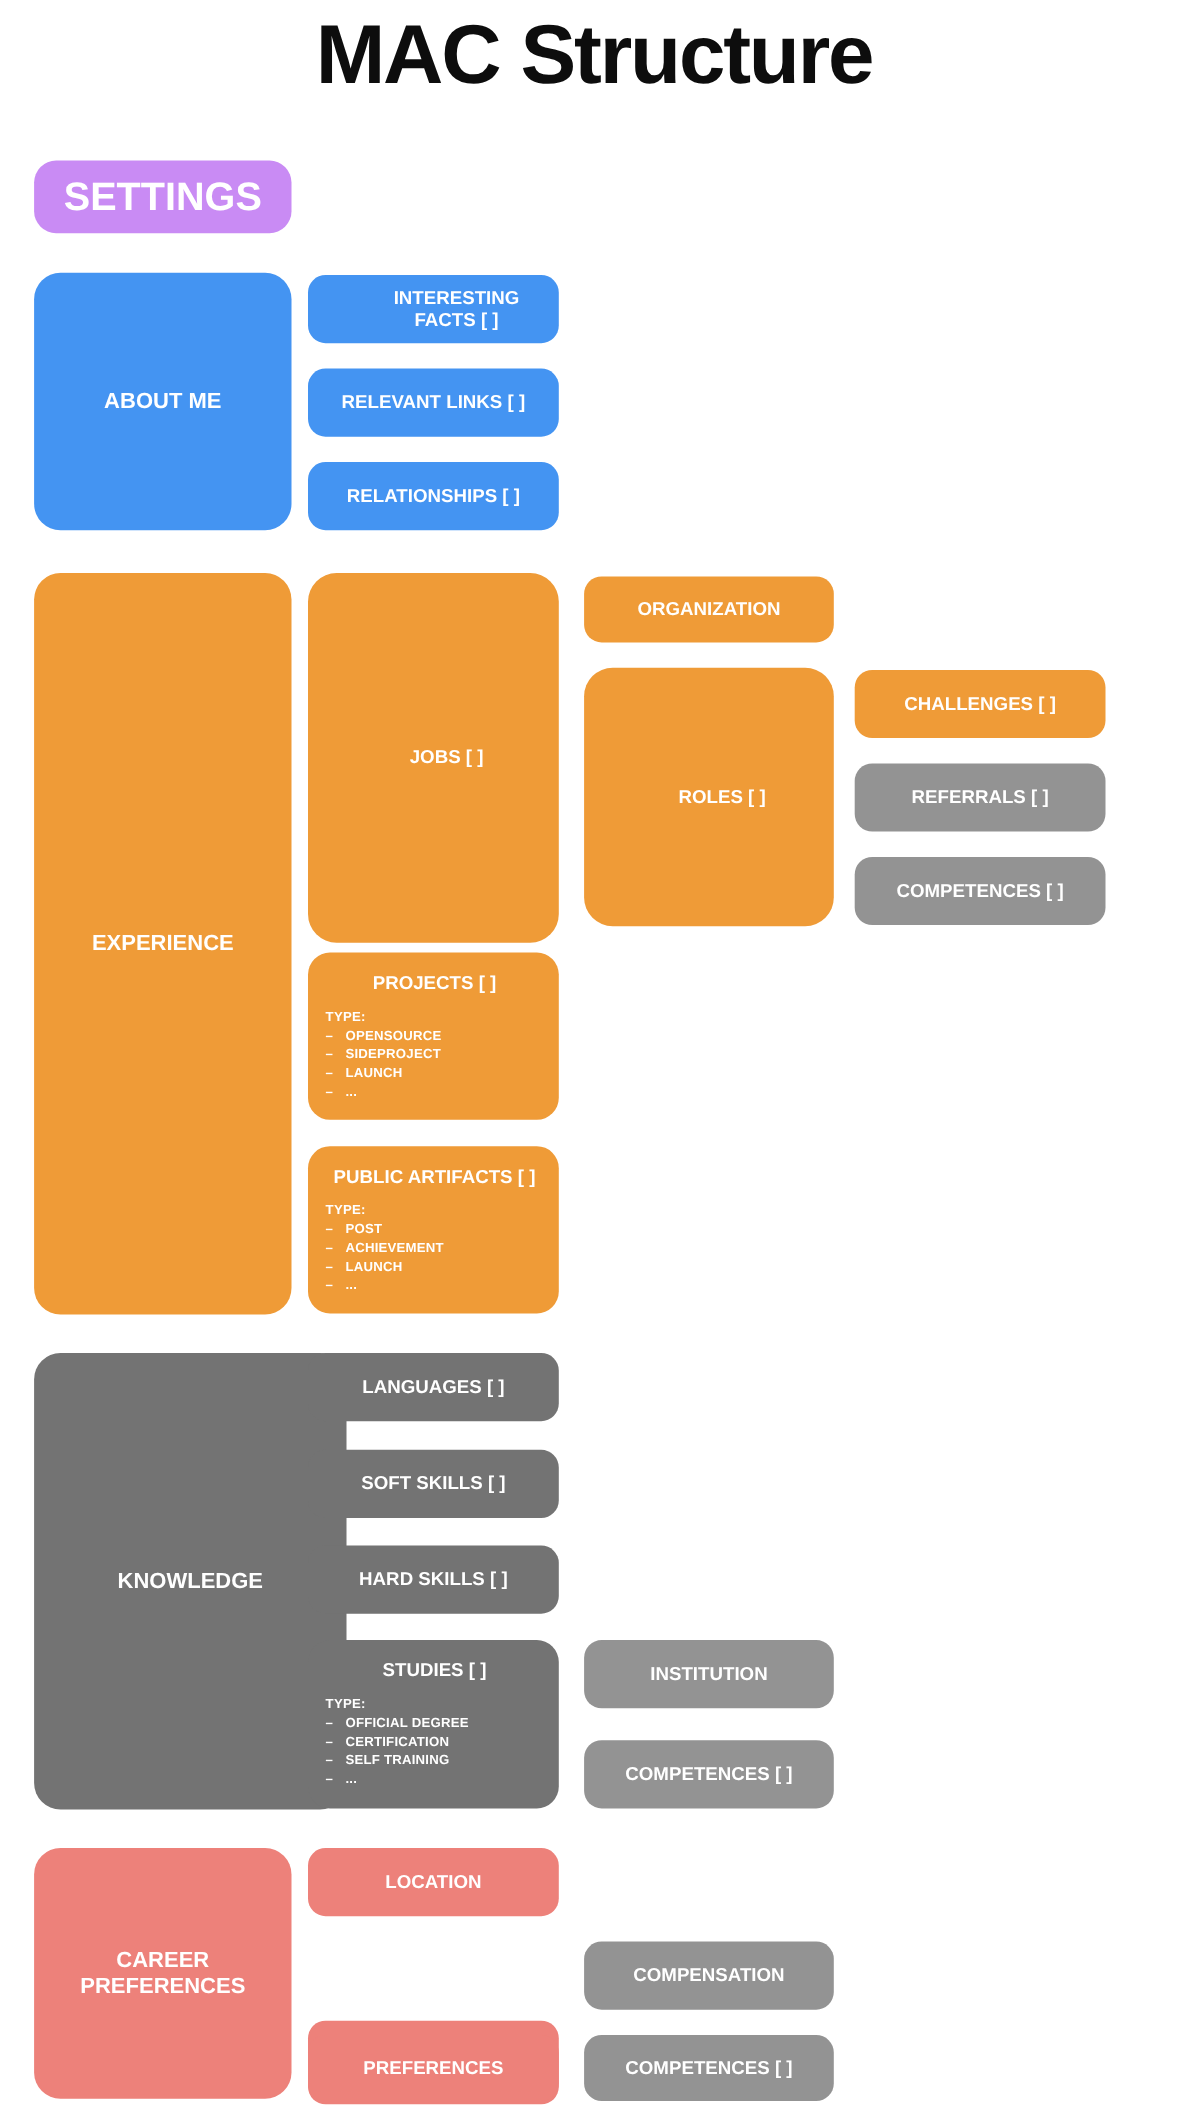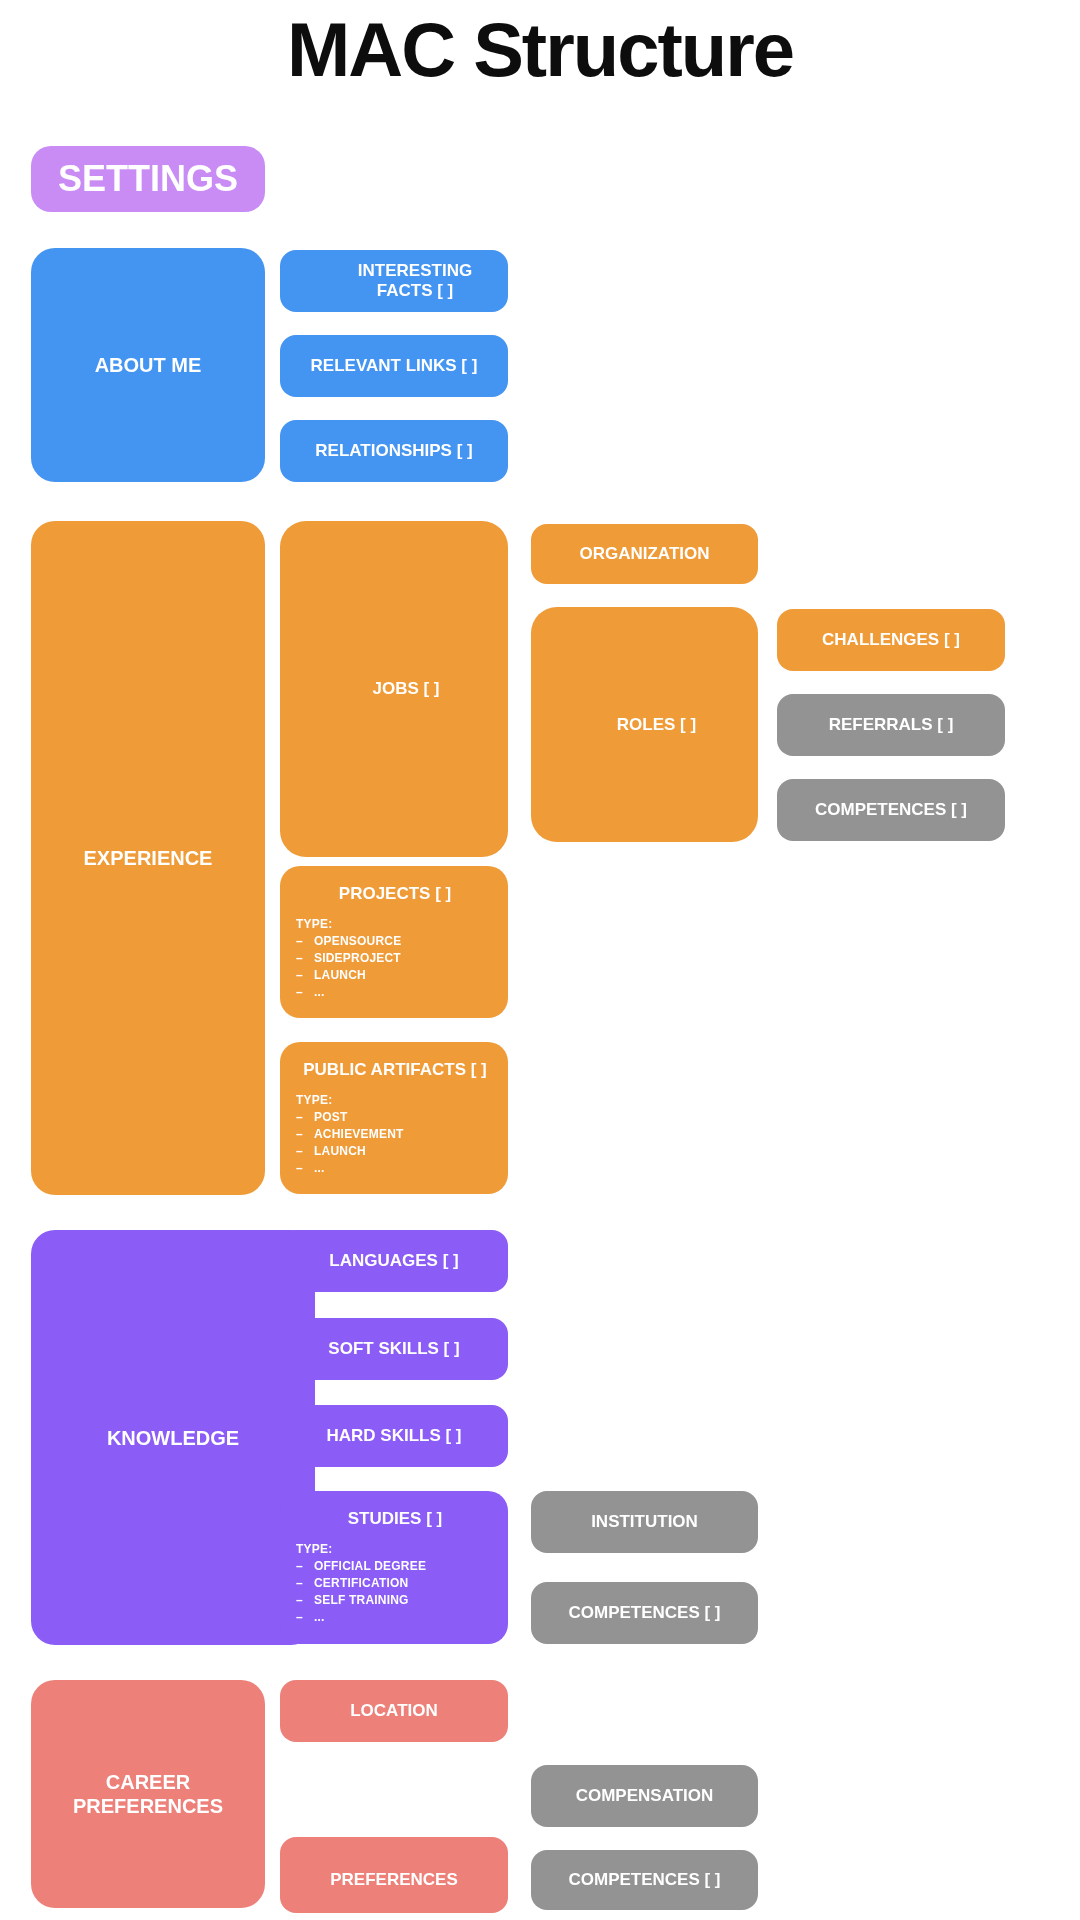"LANGUAGES [ ]" .green { background: #8b5cf6 -> #737373 }
